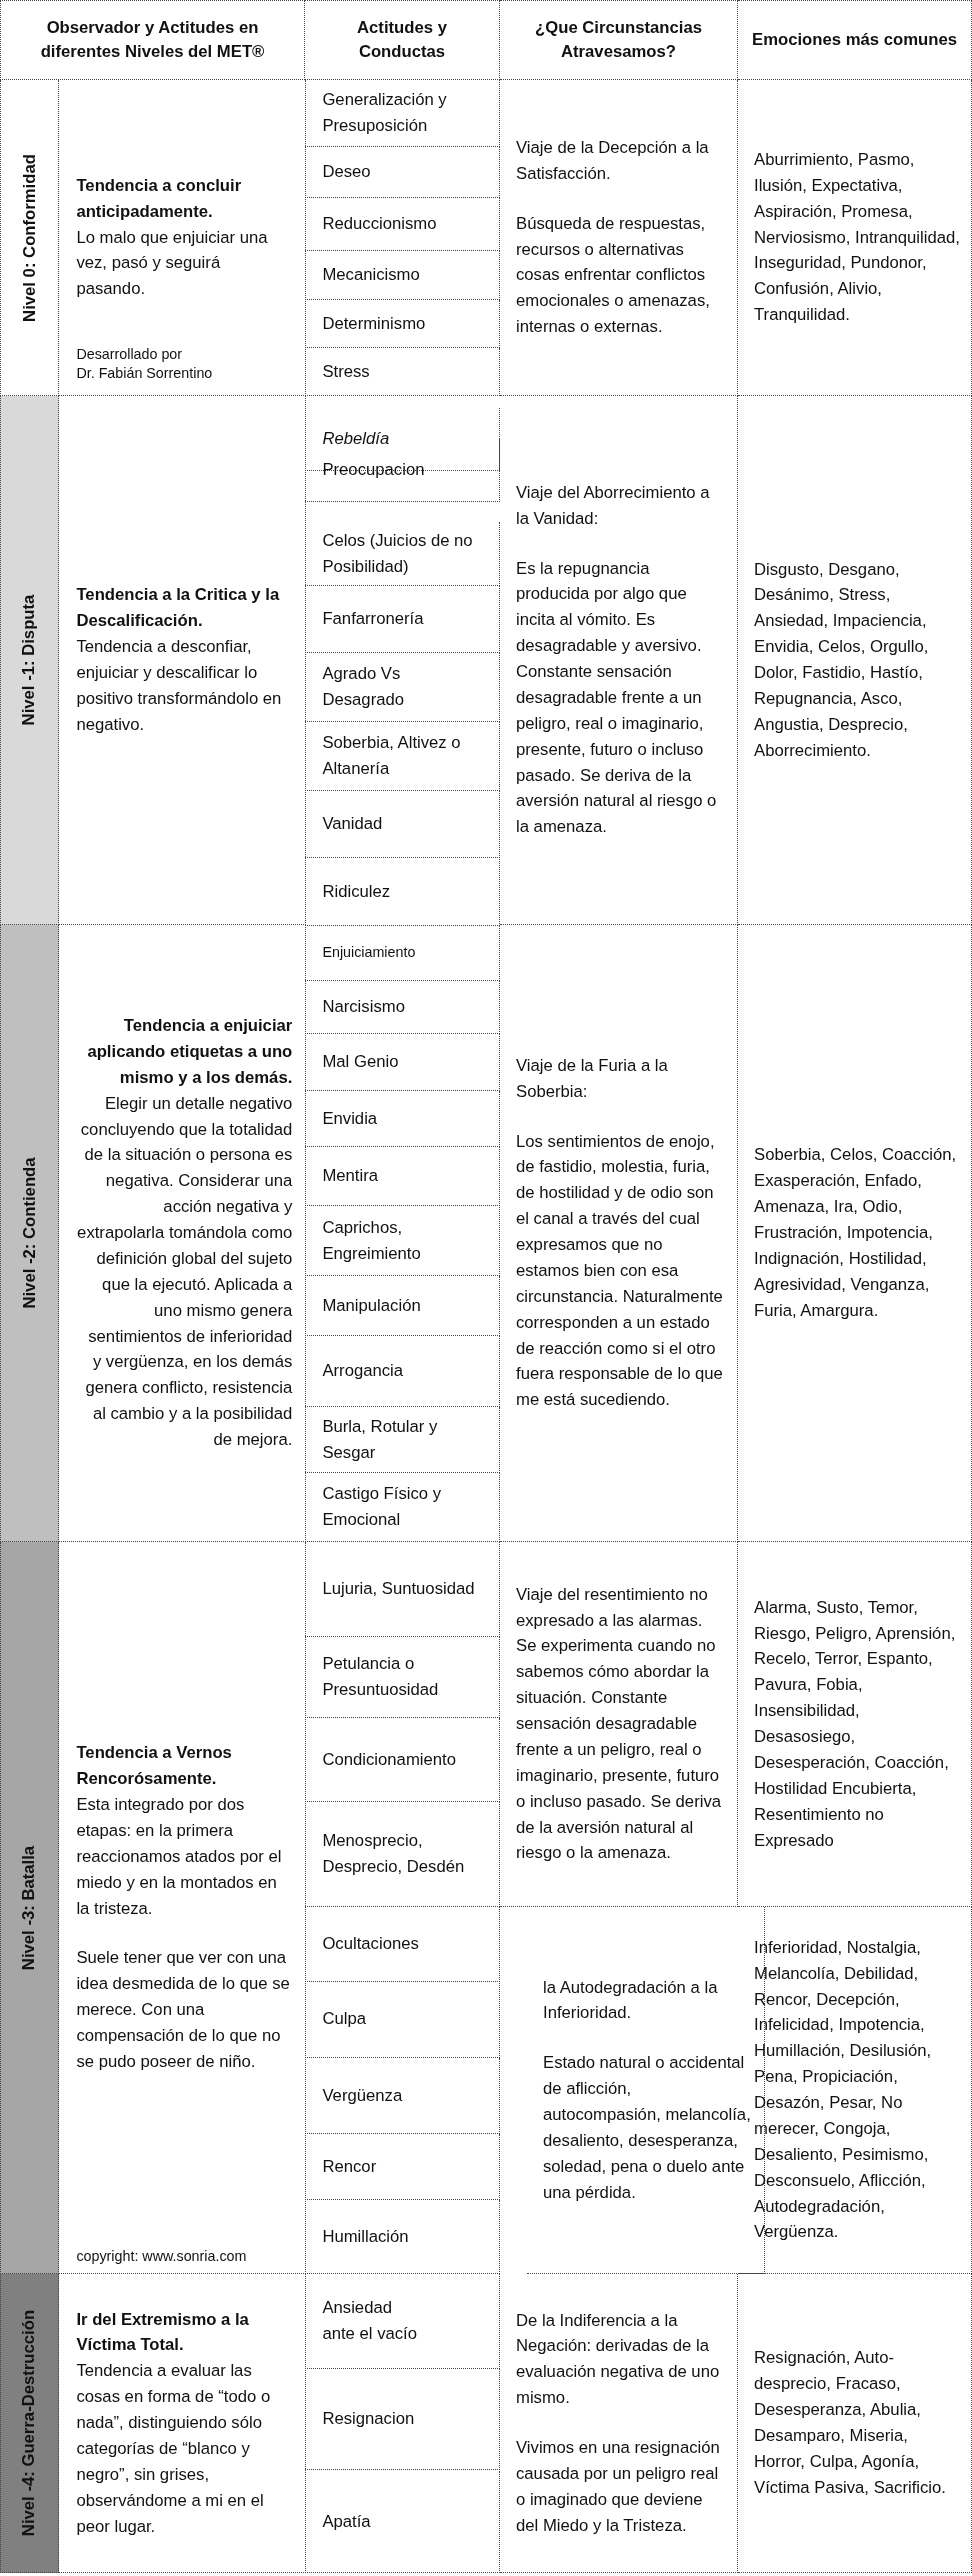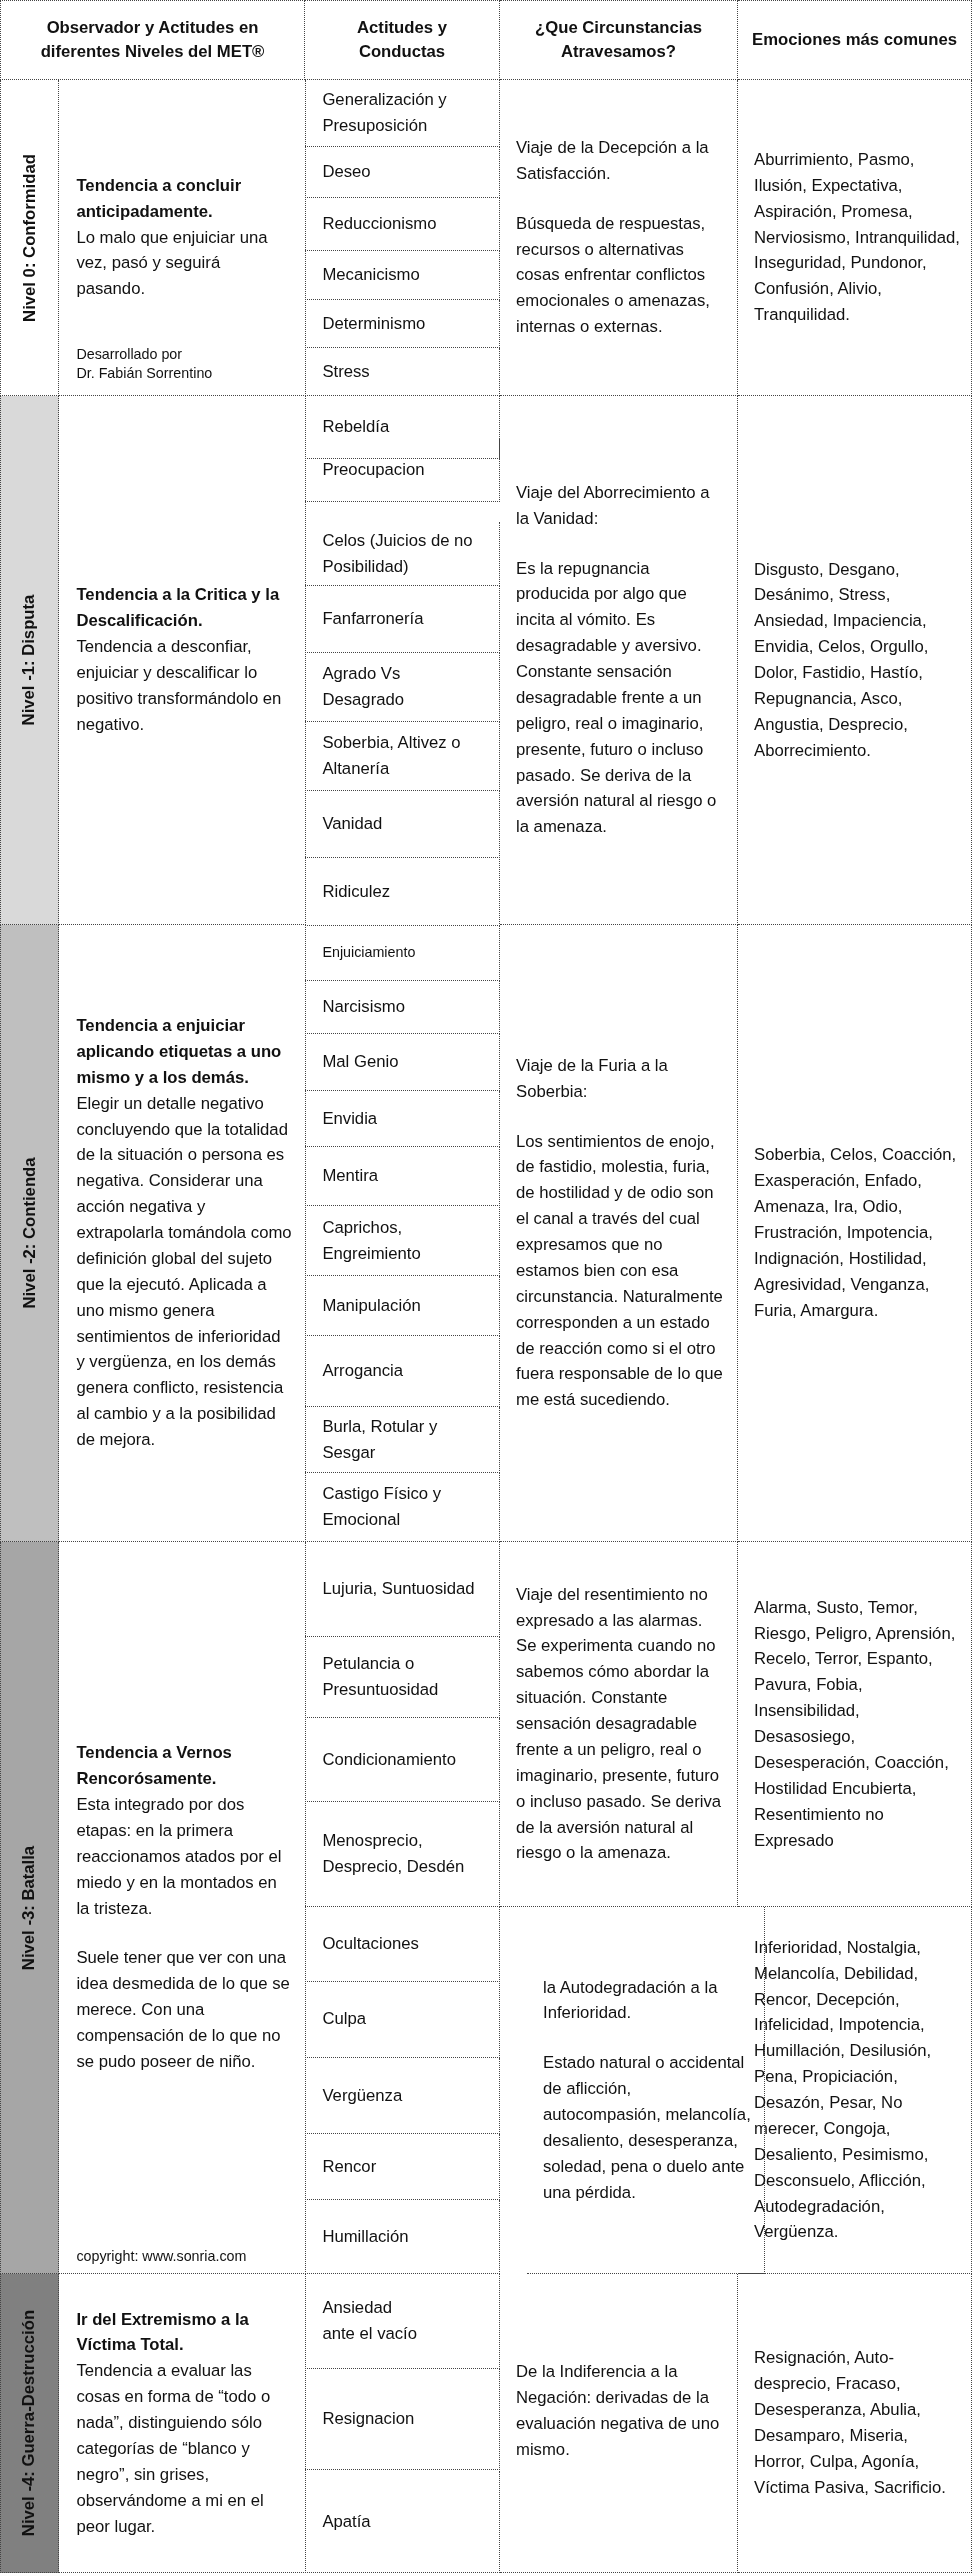"Rebeldía" div.cell { font-style: none -> italic; top: 396px -> 408px }
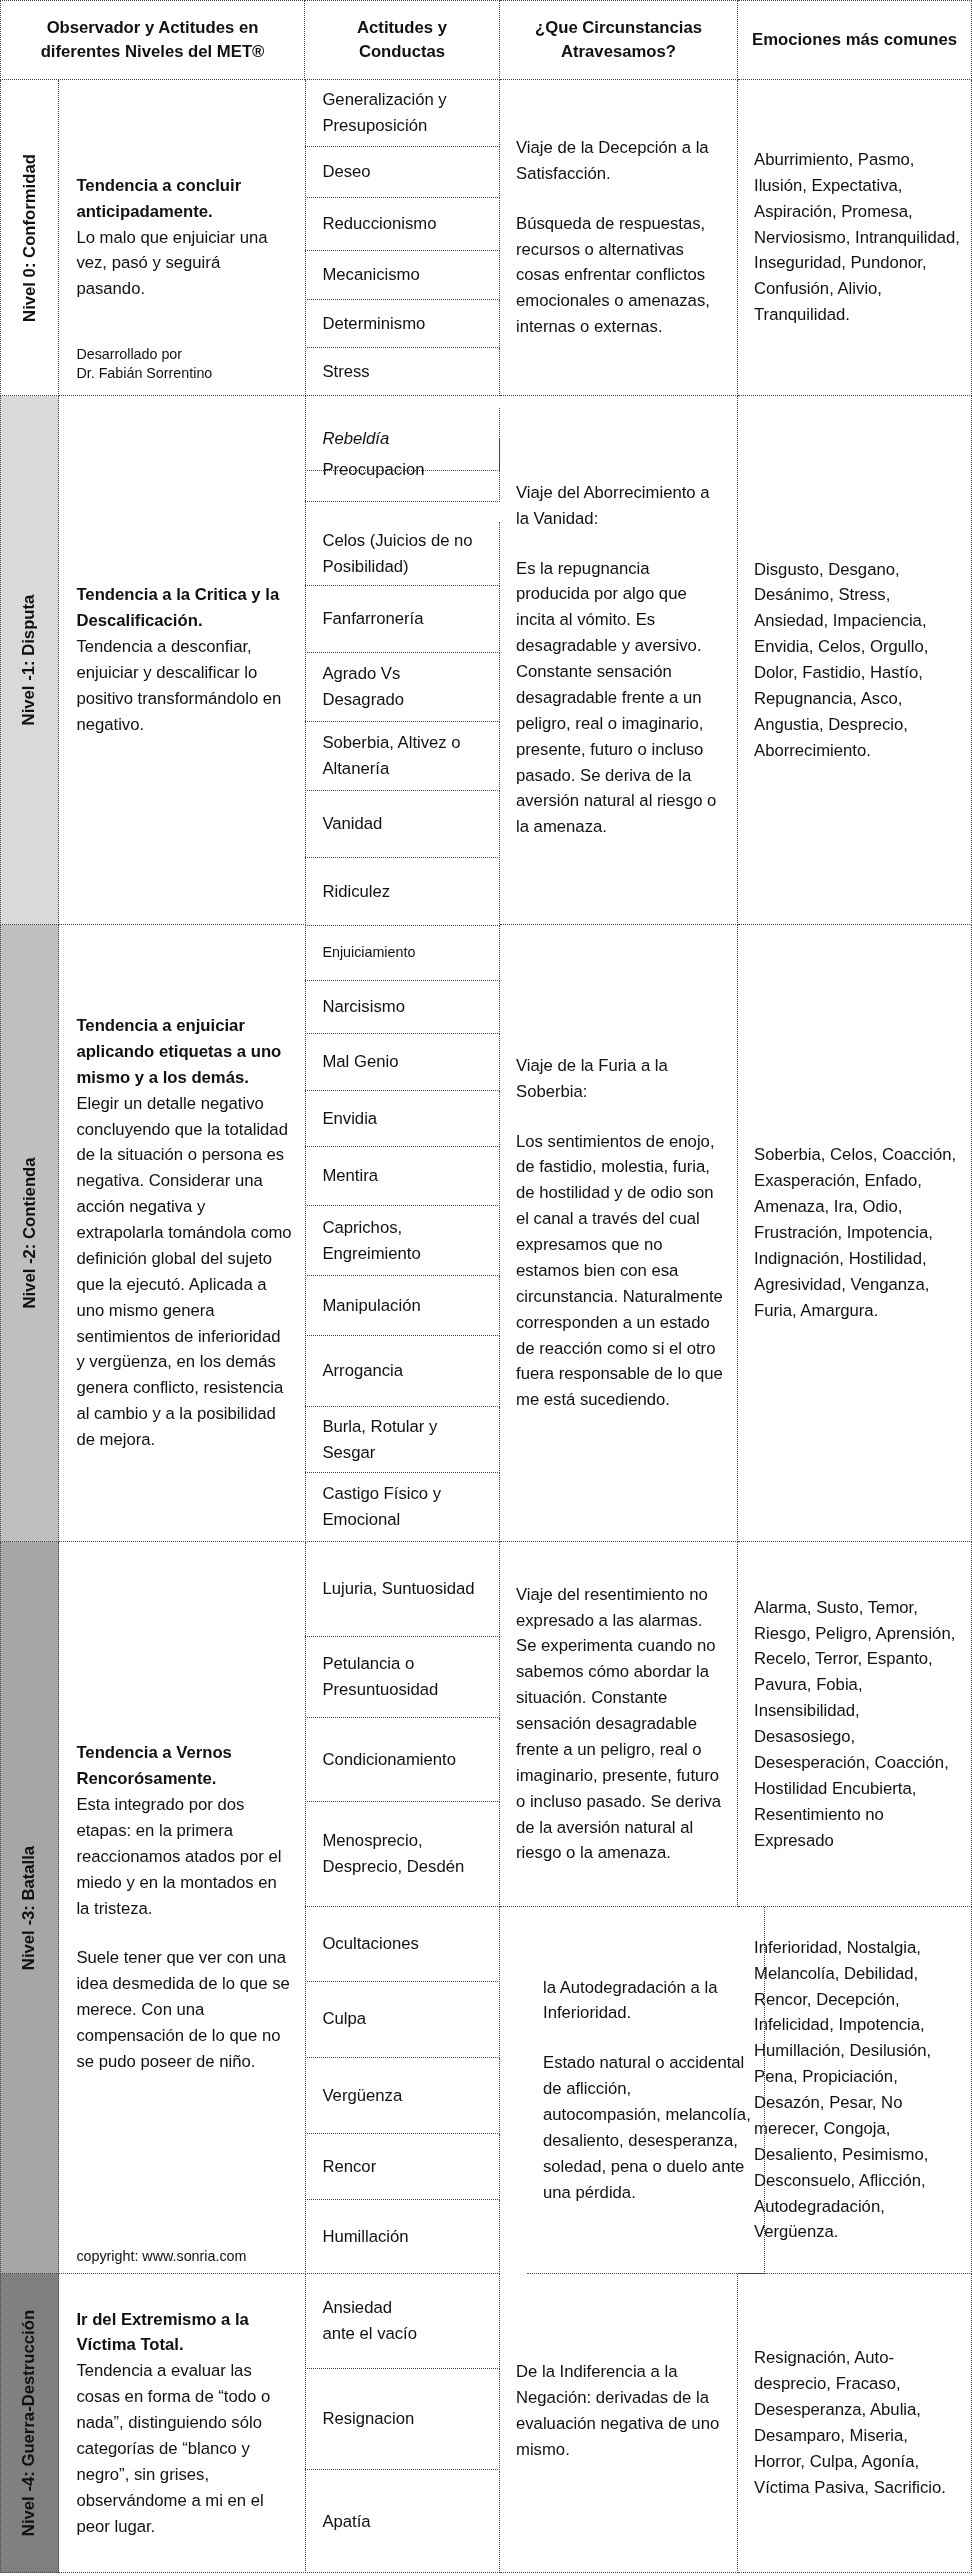"Tendencia a enjuiciar aplicando" div.cell { text-align: none -> right }
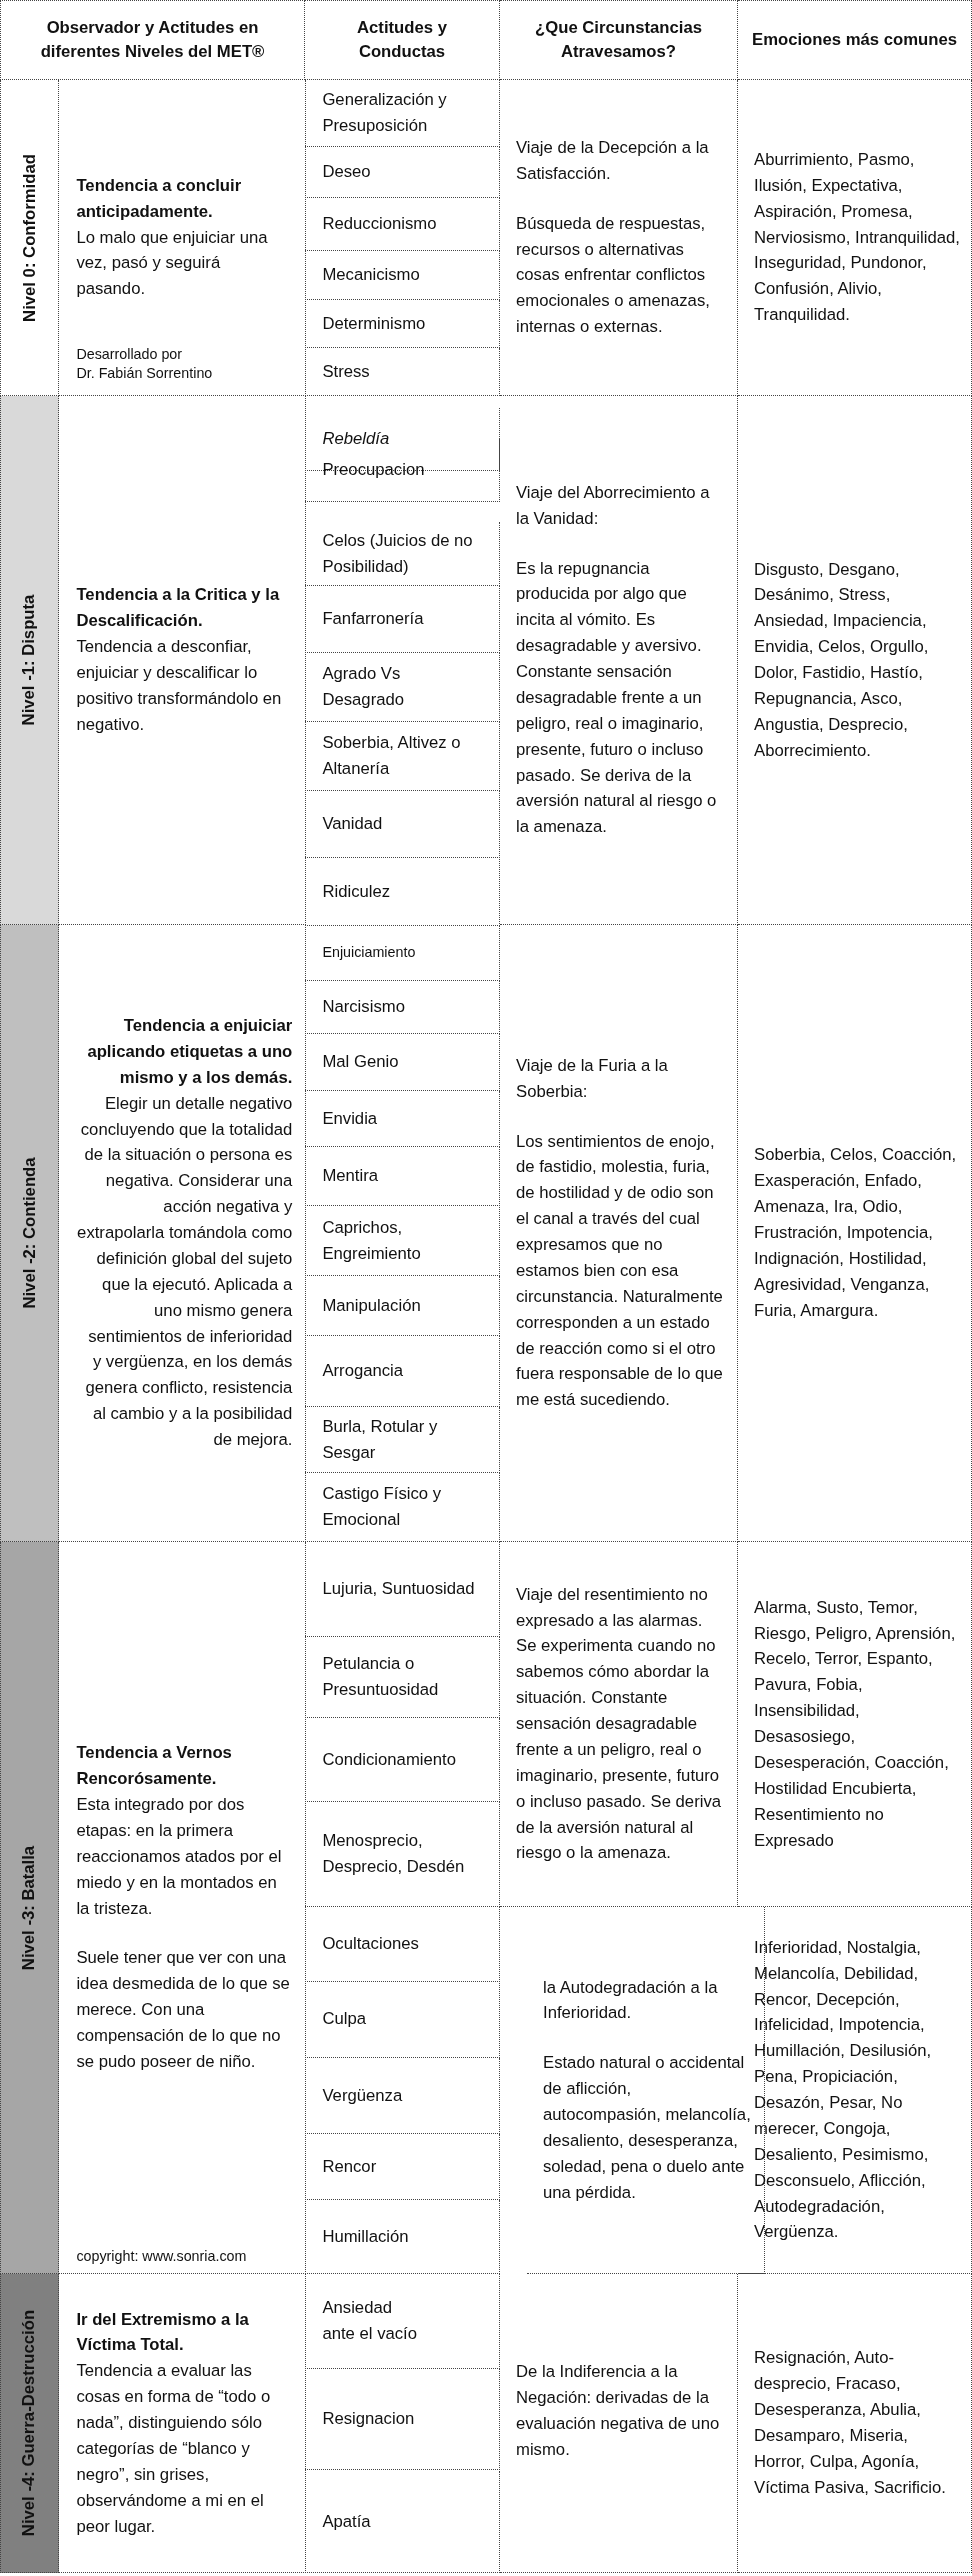"Vivimos en una resignación causada" p.p { html: none -> <p>Vivimos en una resignación causada por un peligro real o imaginado que deviene del Miedo y la Tristeza.</p> }
